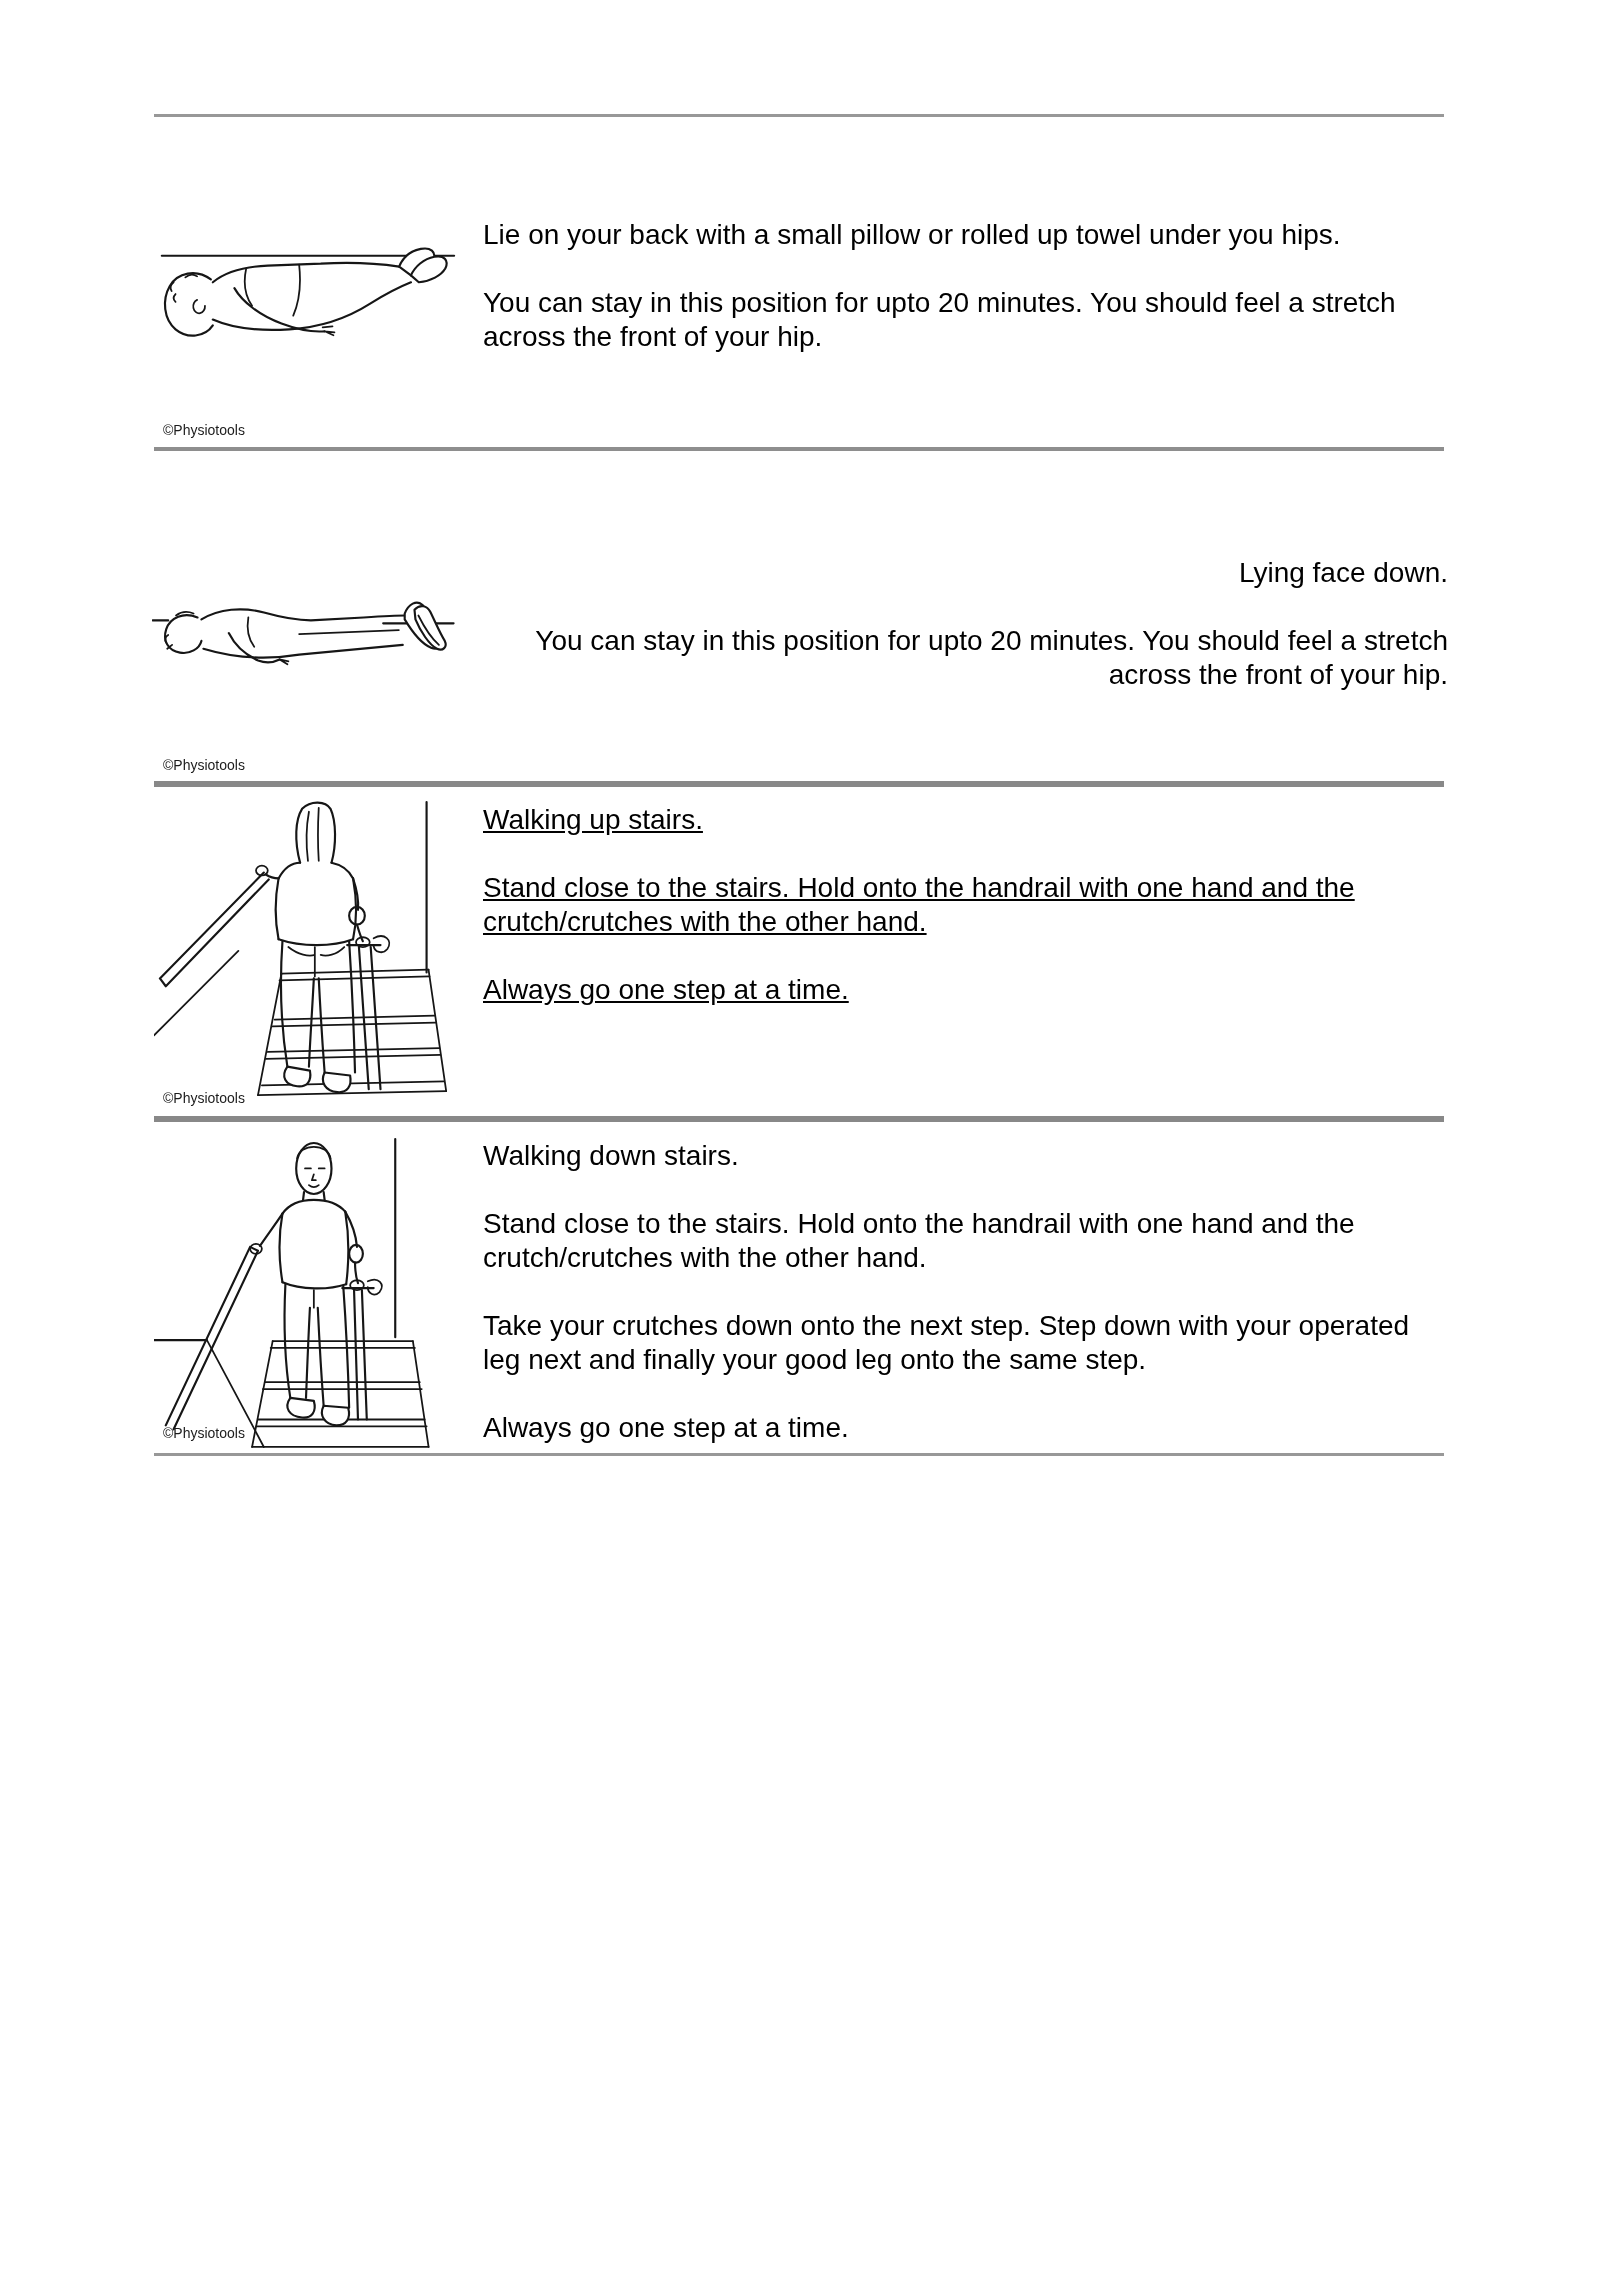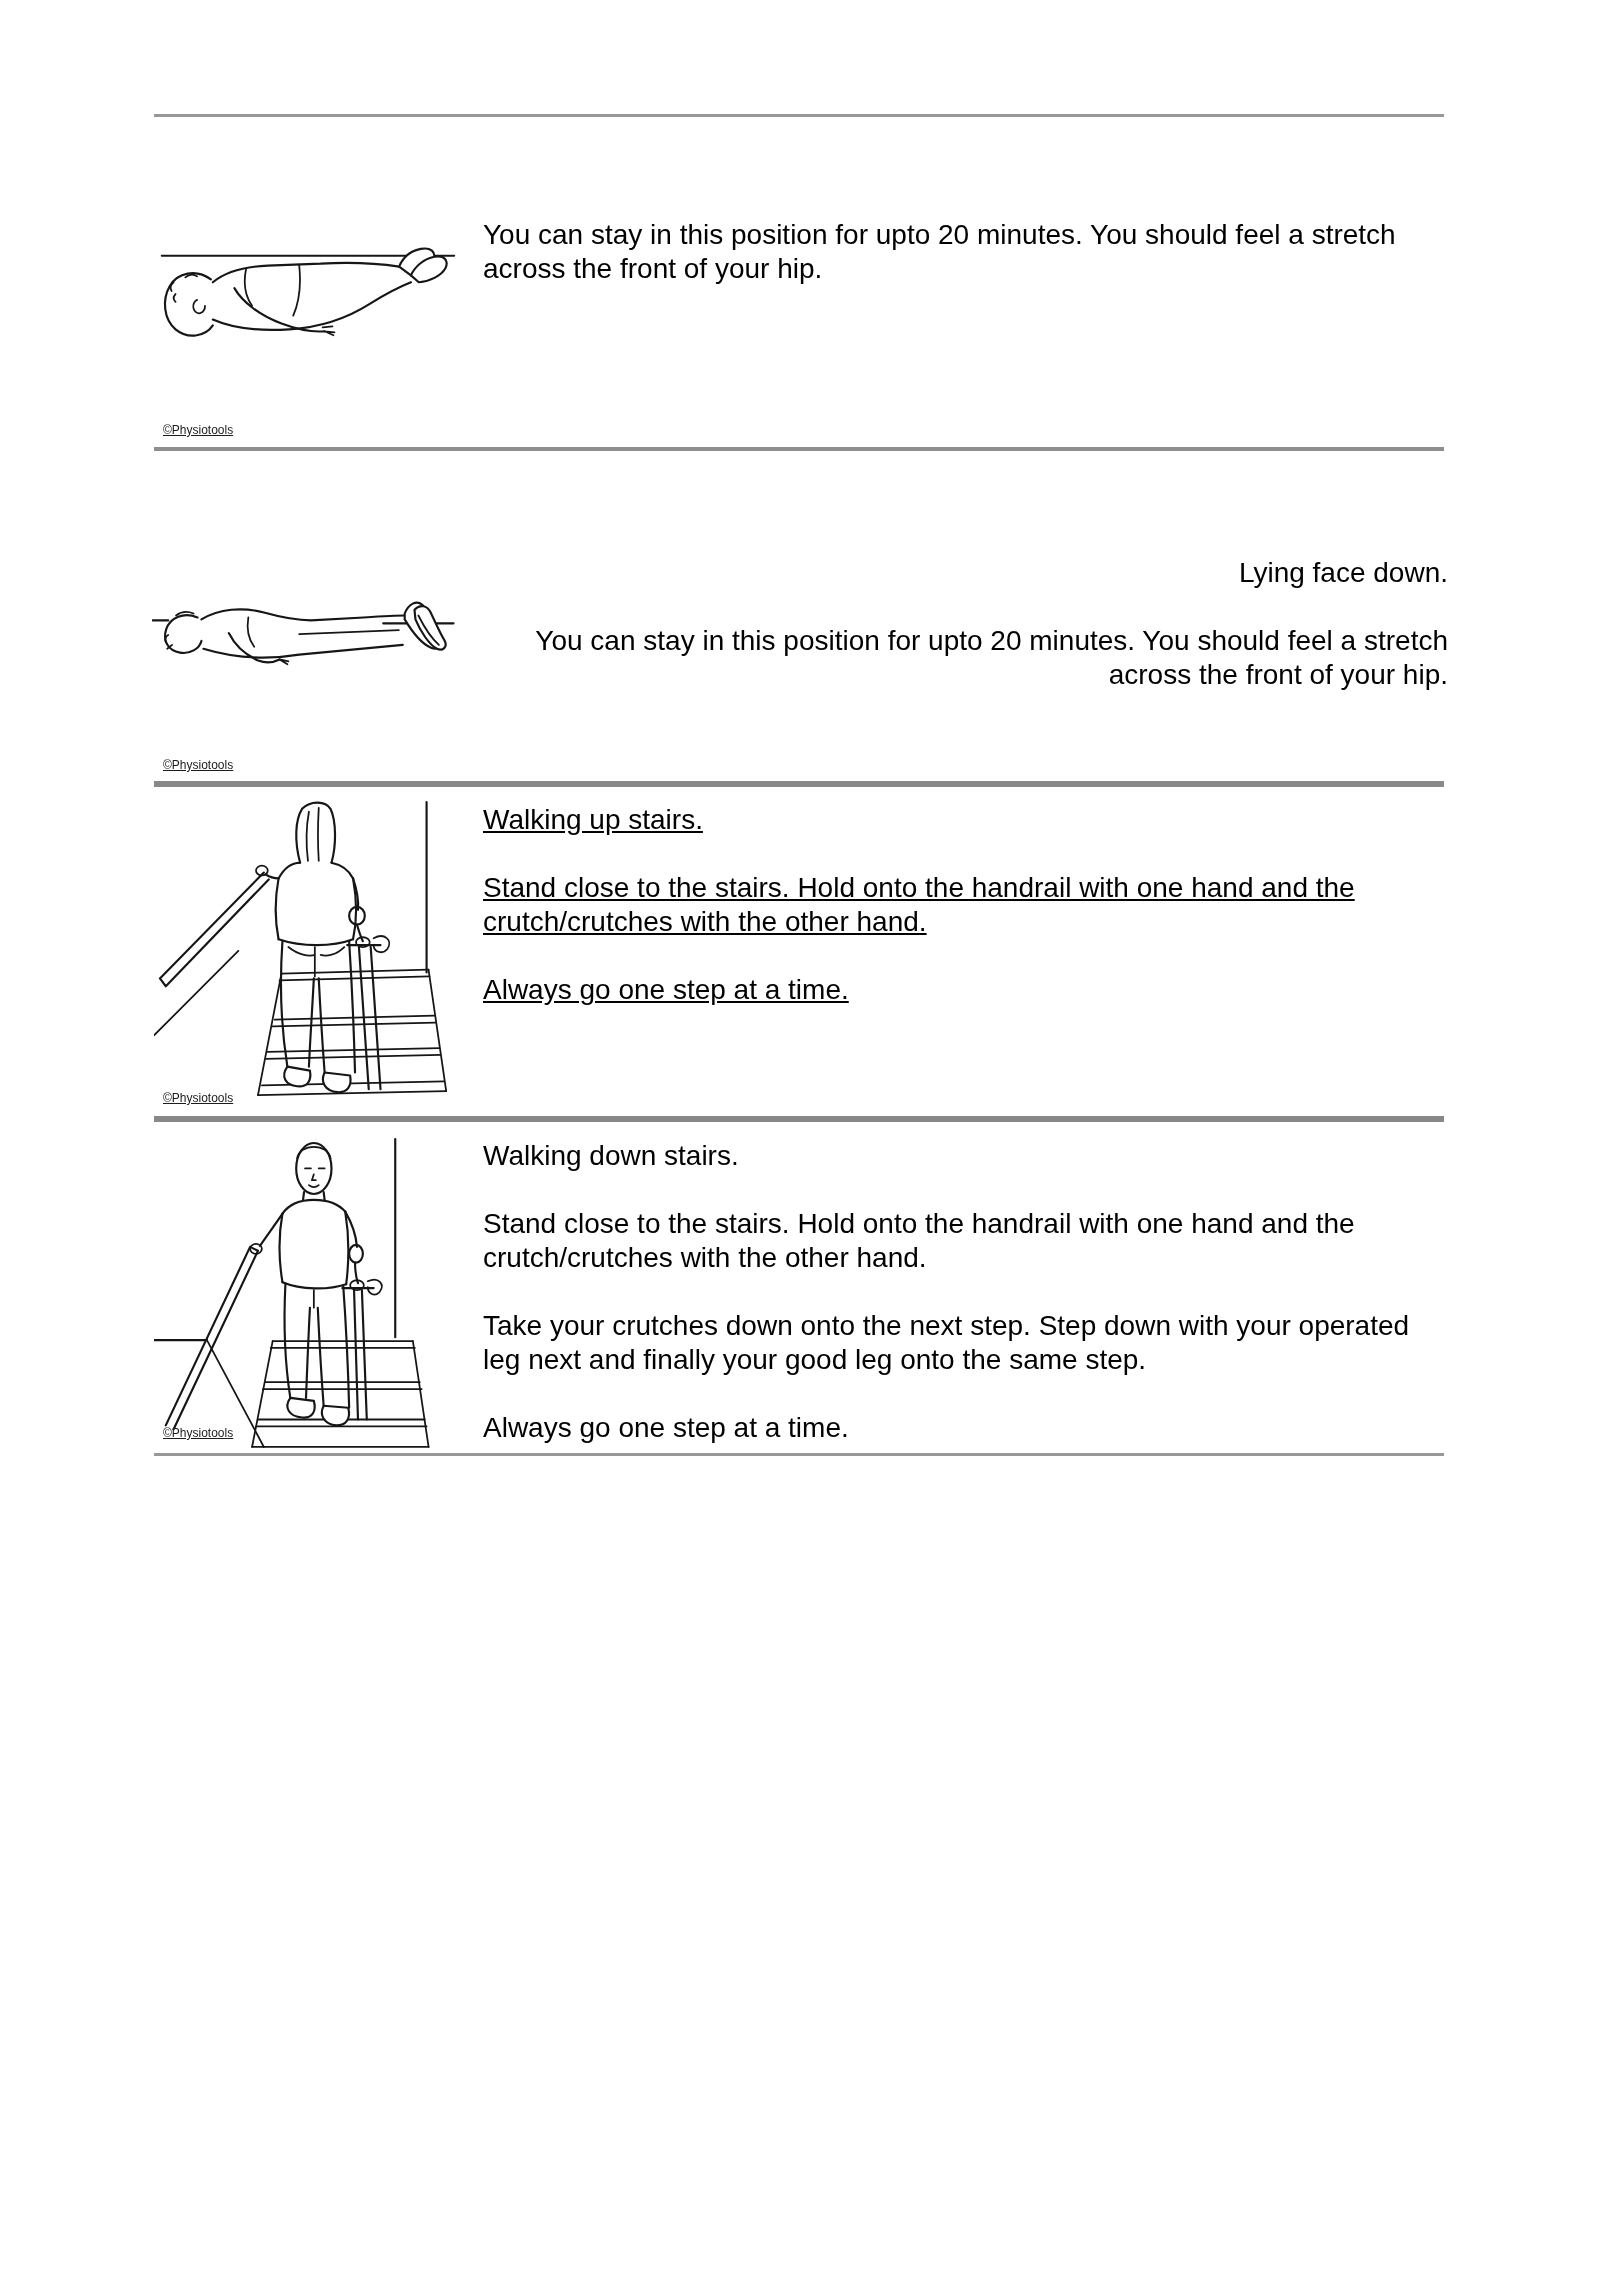"Lie on your back with" p { html: none -> <p>Lie on your back with a small pillow or rolled up towel under you hips.</p> }
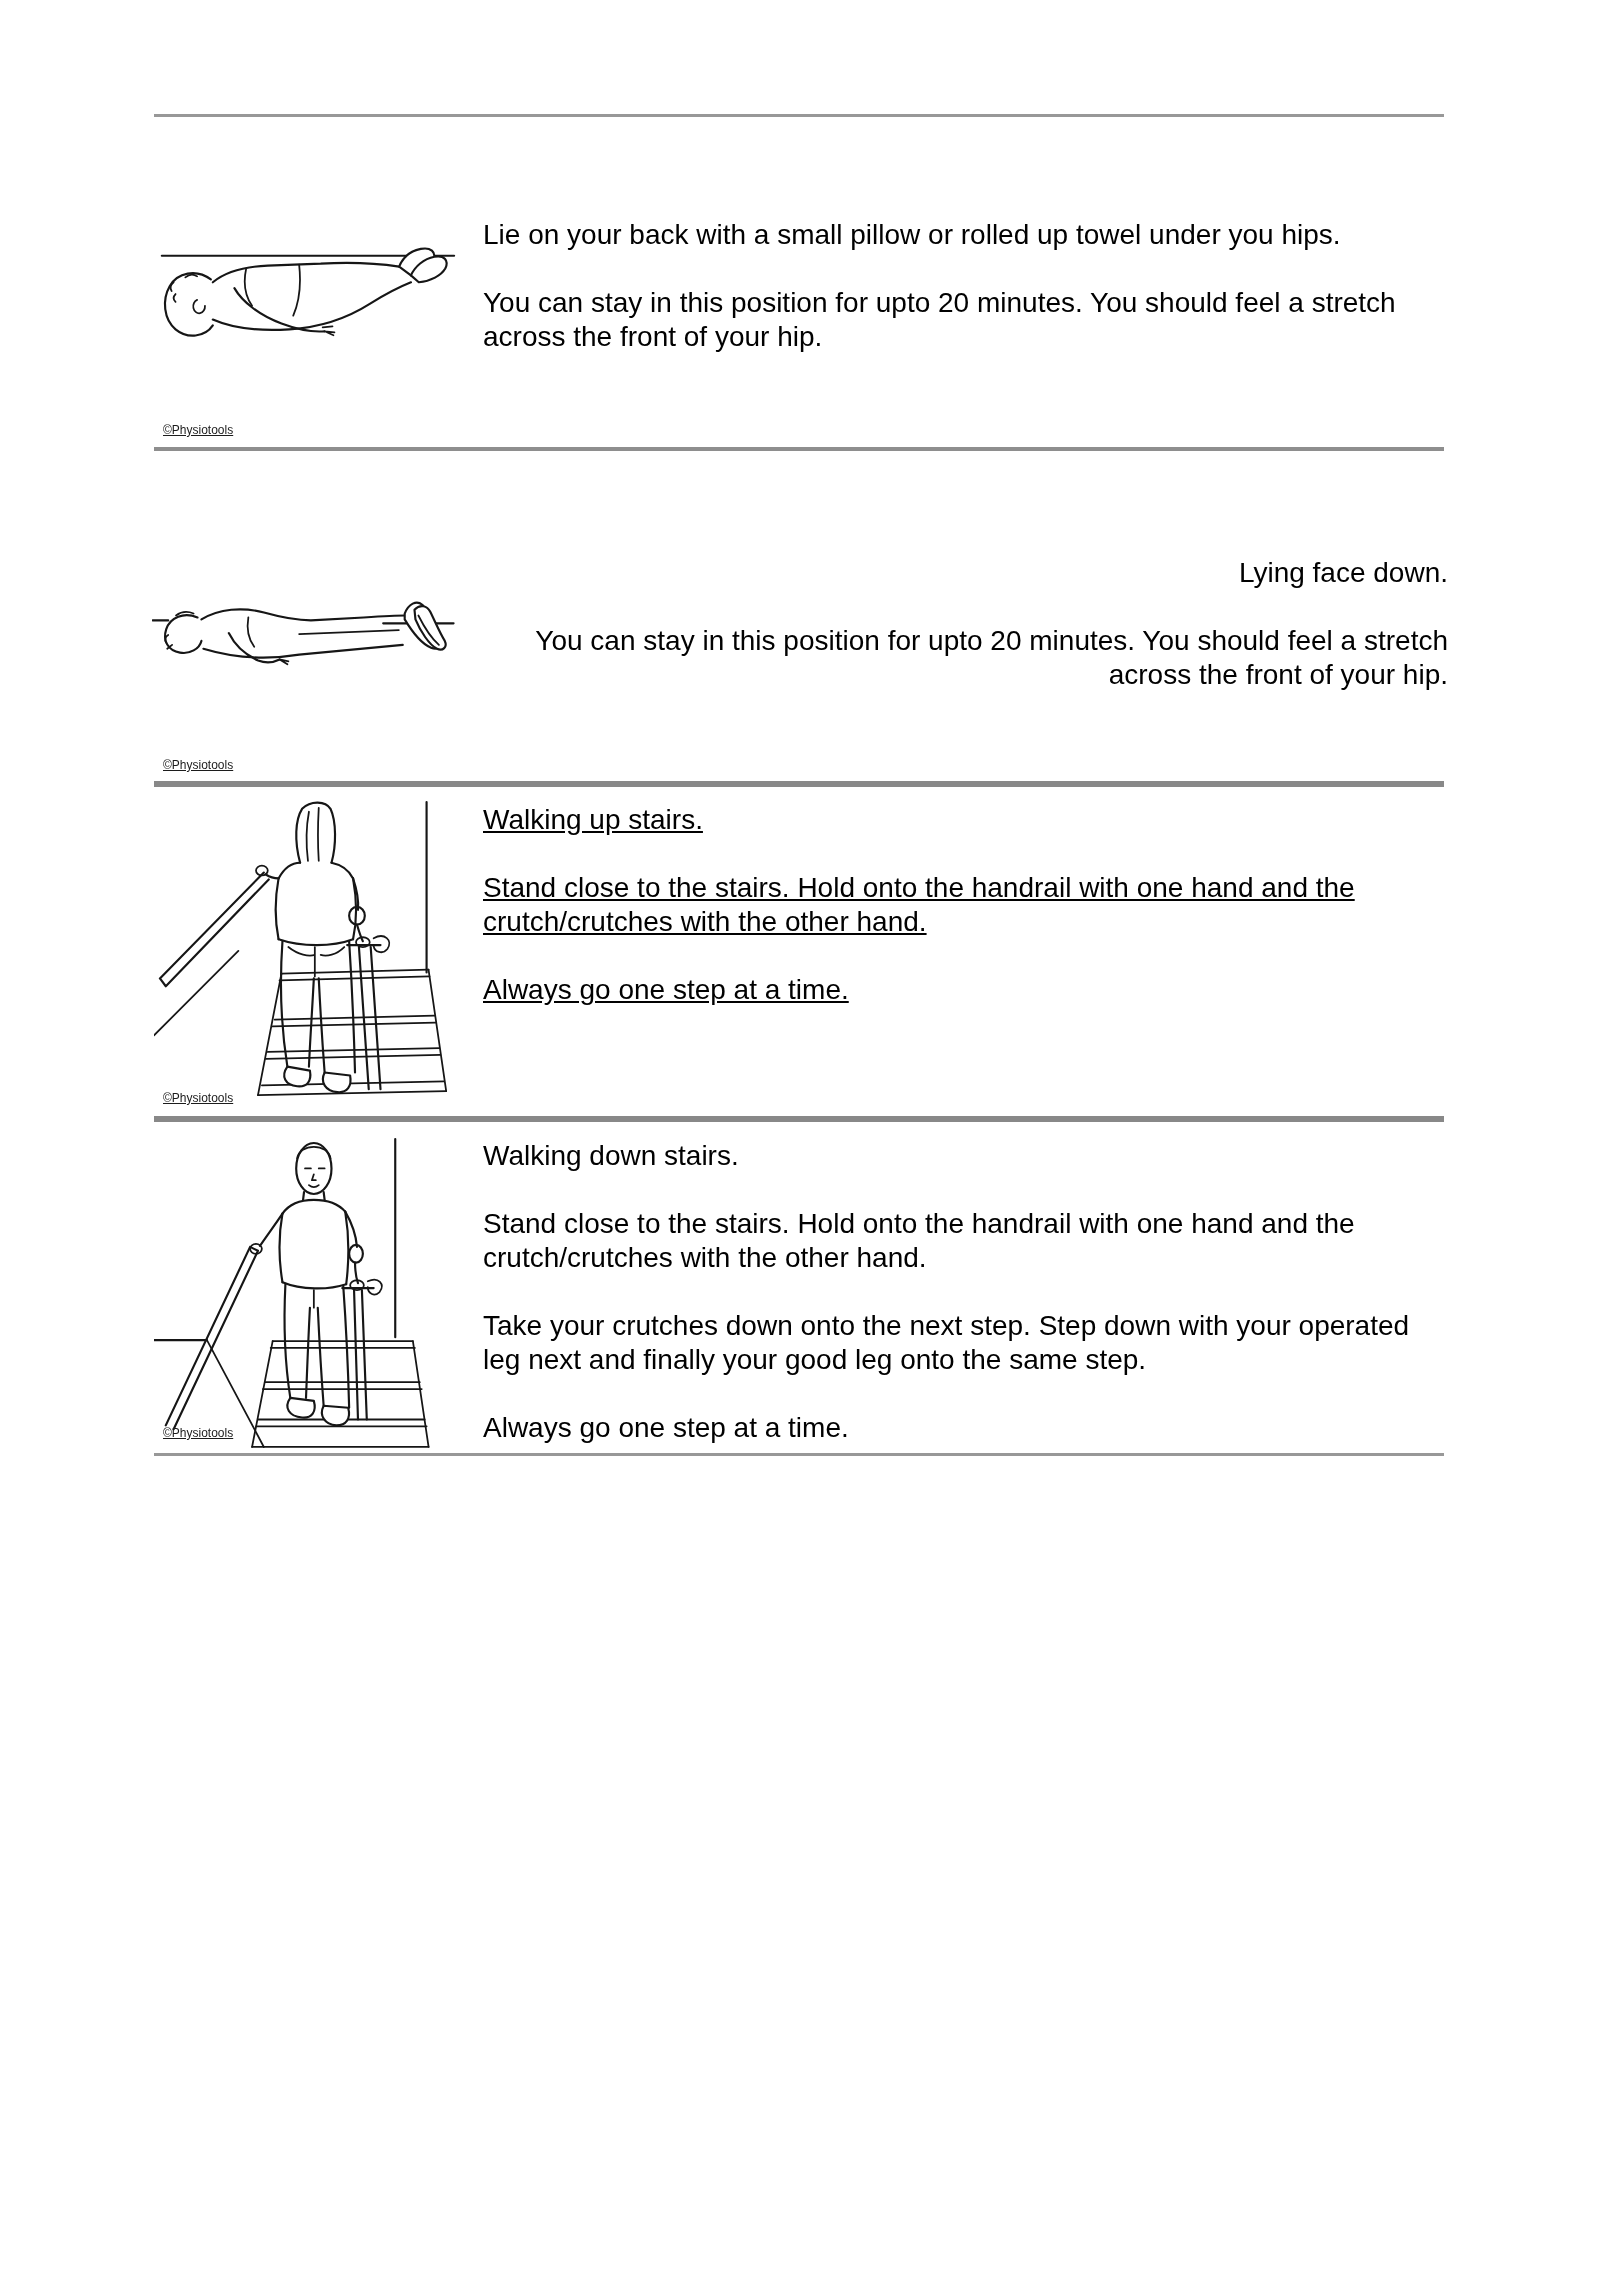"©Physiotools" .credit { font-size: 12px -> 14px; text-decoration: underline -> none }
